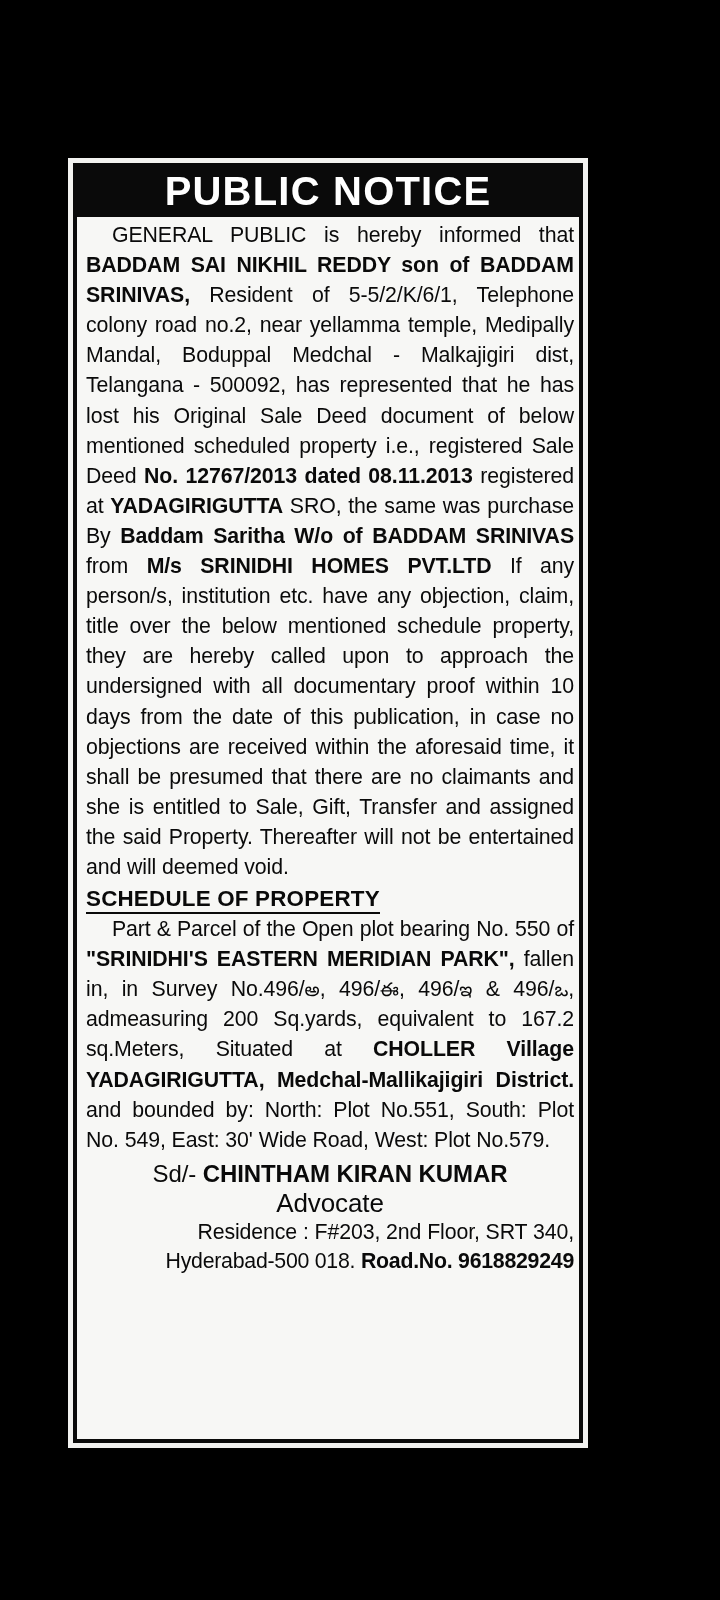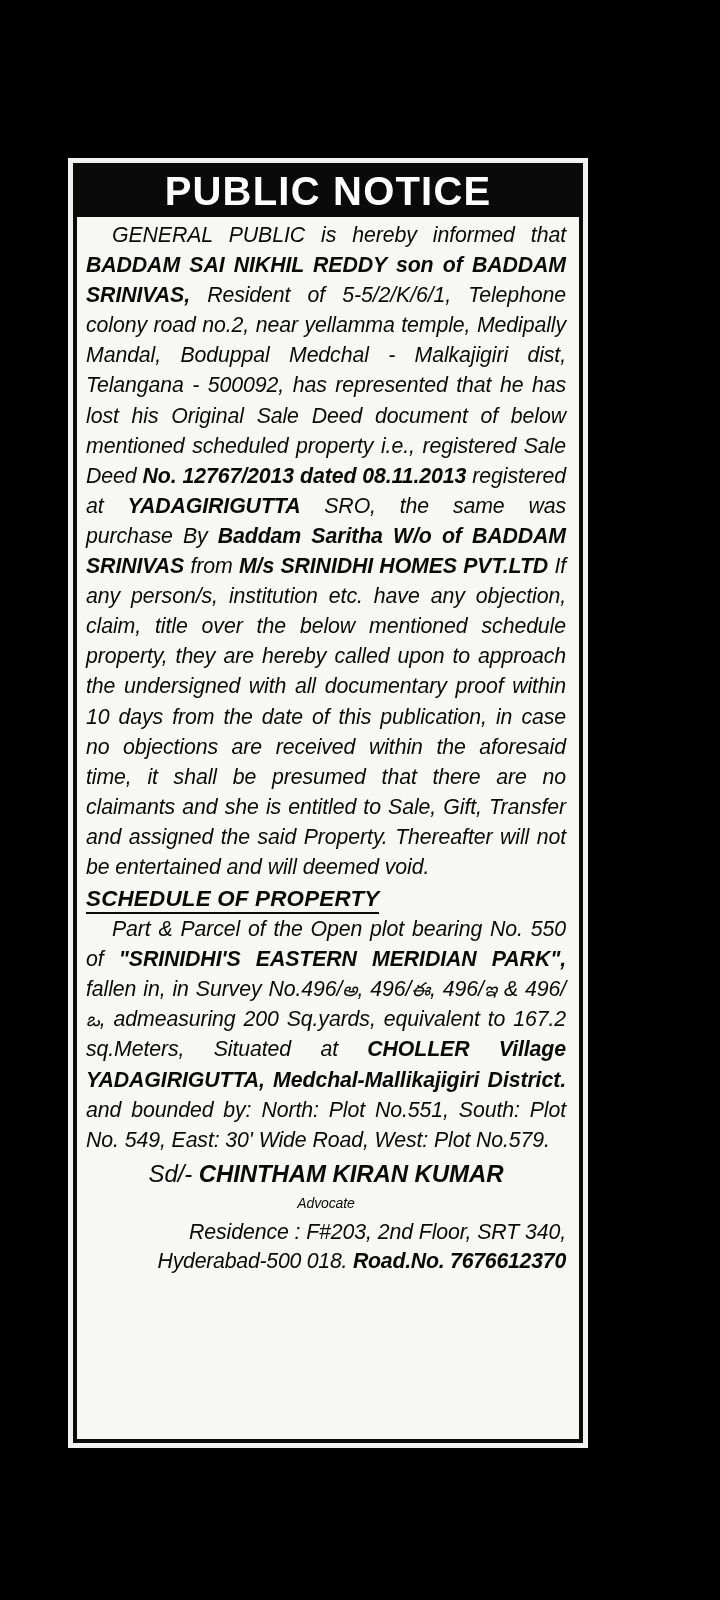"GENERAL PUBLIC is hereby informed" #ad-body { font-style: italic -> none; padding: 3px 13px 2px 9px -> 3px 5px 2px 9px }
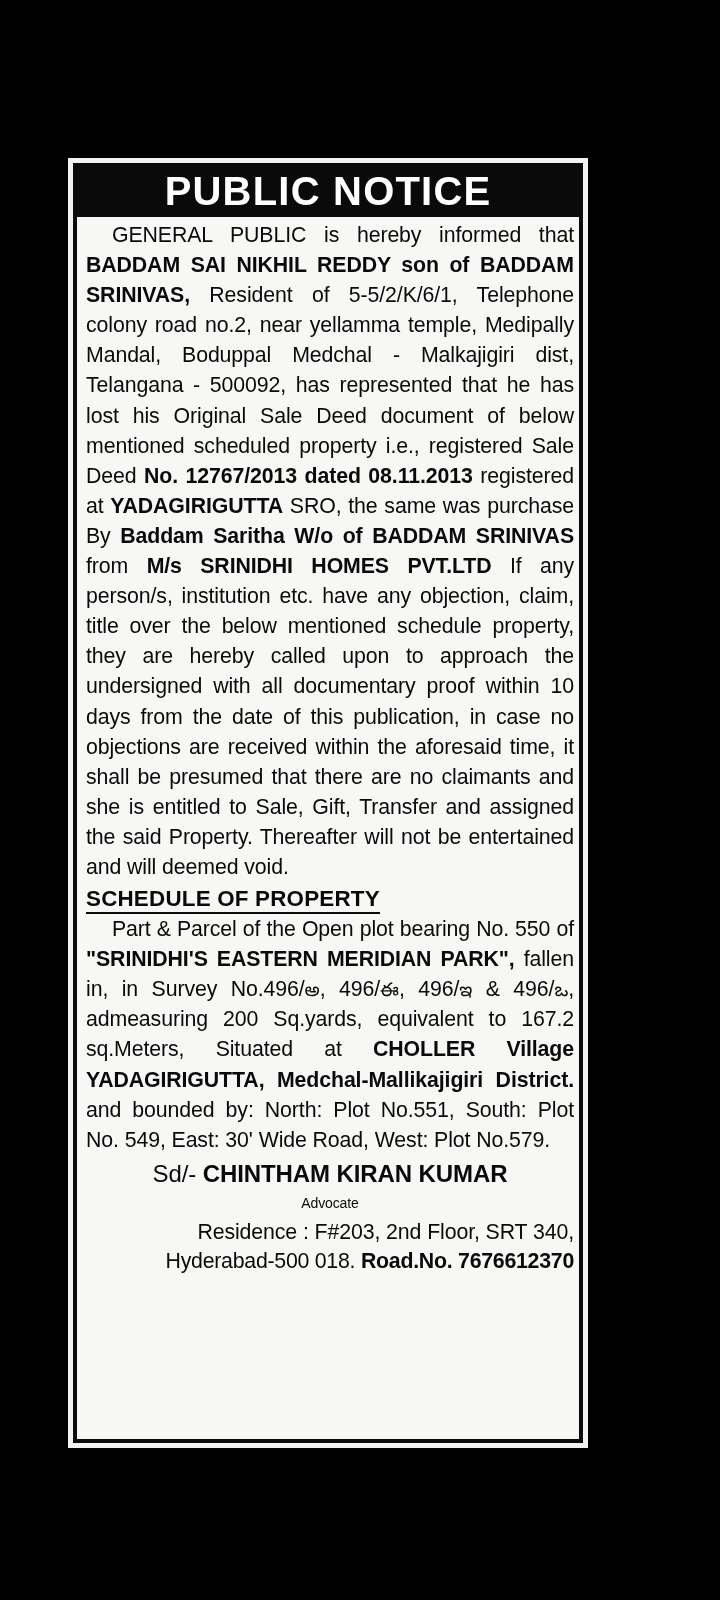"Advocate" .sign-sub { font-size: 14px -> 26px }
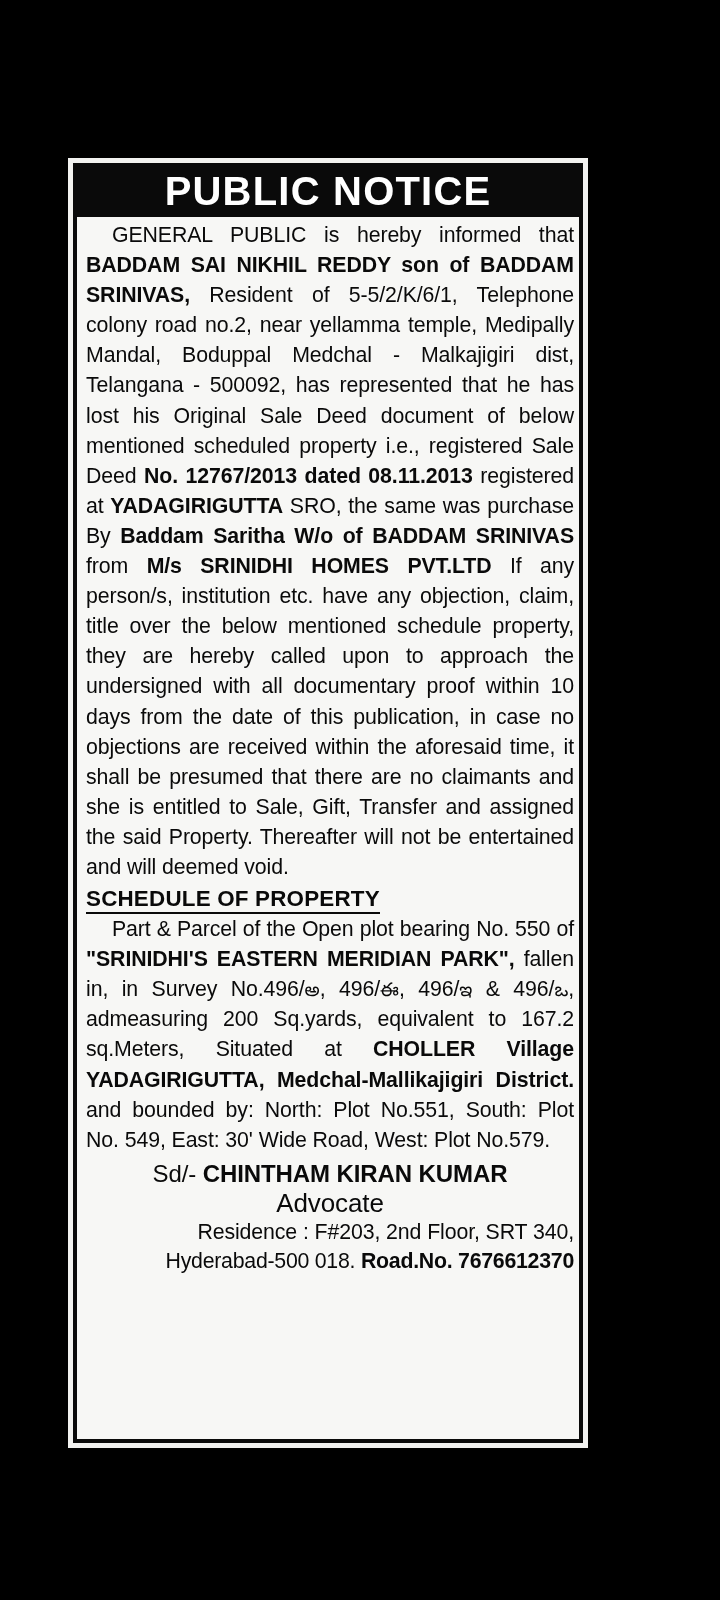"7676612370" b { text: 7676612370 -> 9618829249 }
